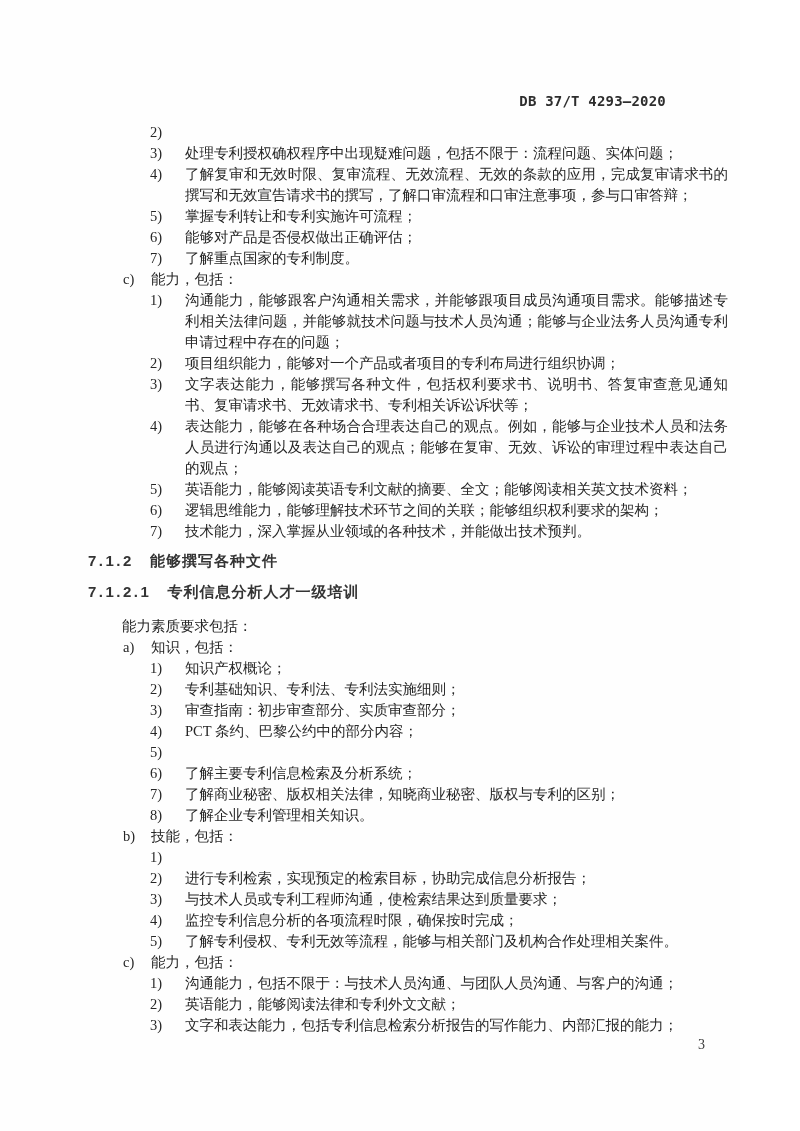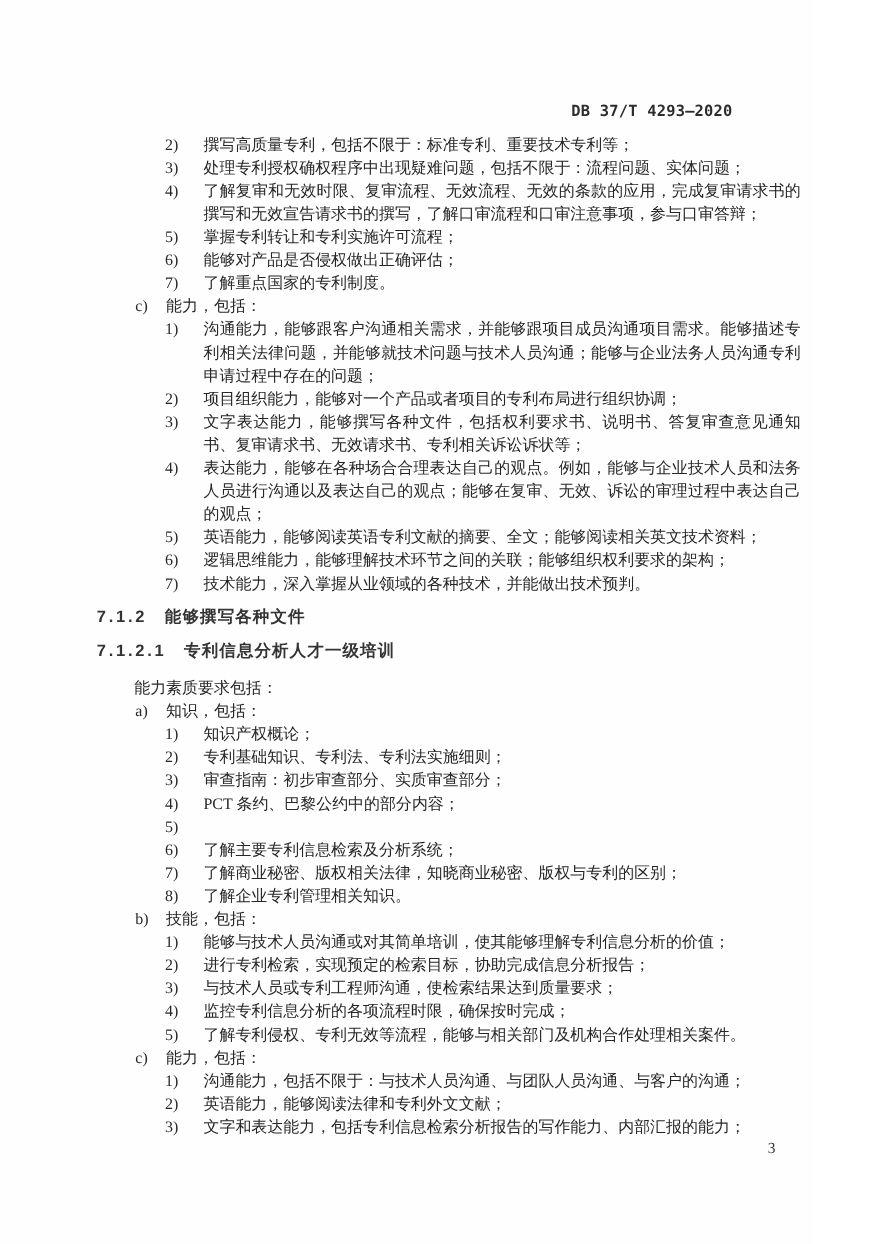"撰写高质量专利，包括不限于：标准专利、重要技术专利等；" span.txt { html: <span>撰写高质量专利，包括不限于：标准专利、重要技术专利等；</span> -> none }
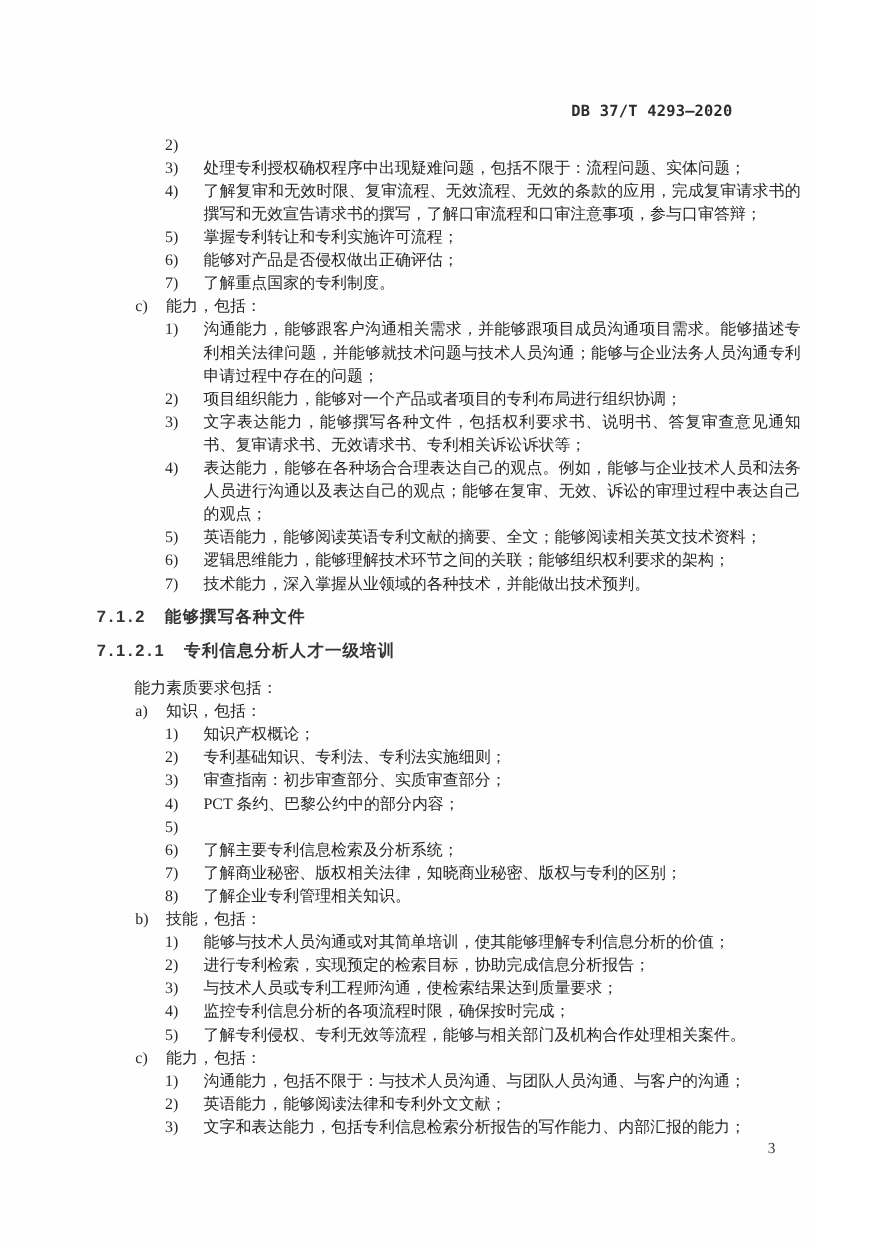"能够与技术人员沟通或对其简单培训，使其能够理解专利信息分析的价值；" span.txt { html: <span>能够与技术人员沟通或对其简单培训，使其能够理解专利信息分析的价值；</span> -> none }
